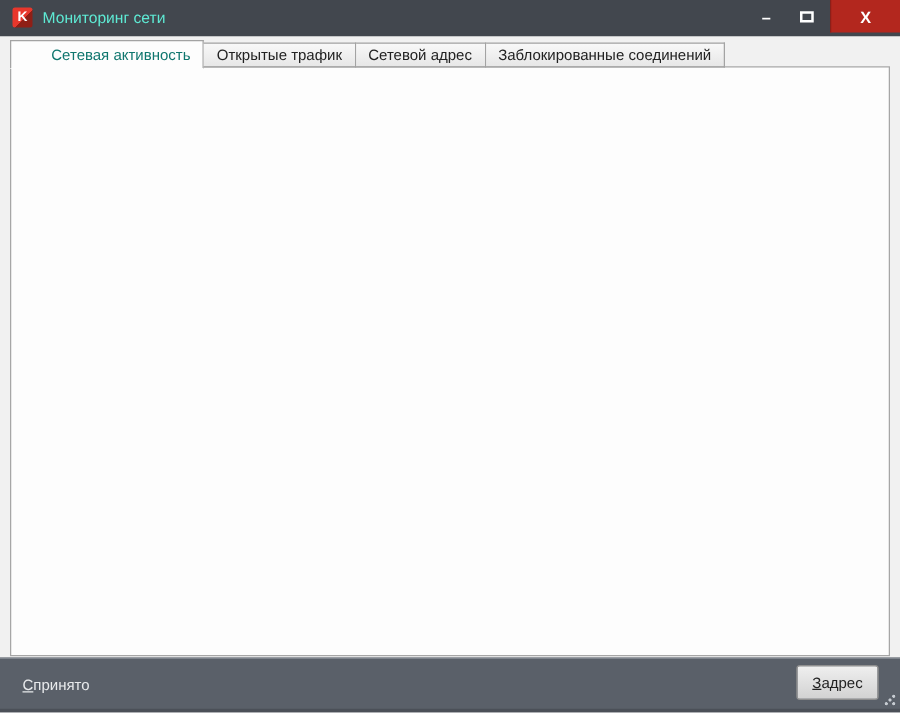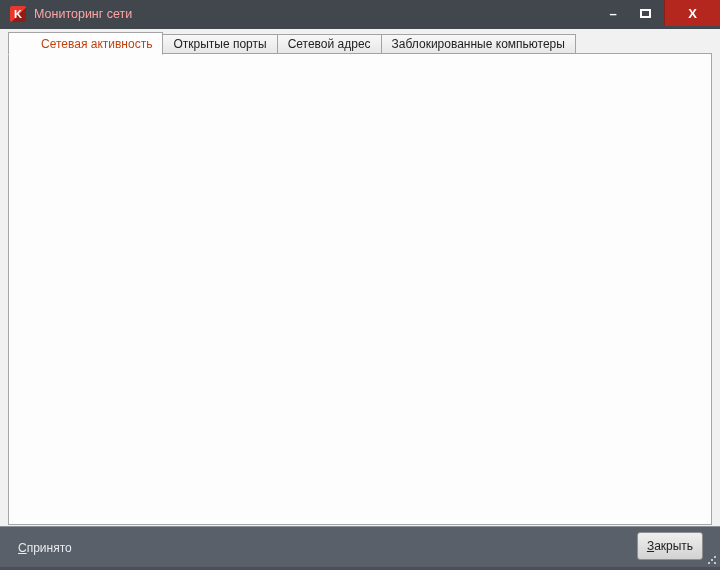"Мониторинг сети" .win-title { color: #fca5a5 -> #5eead4 }
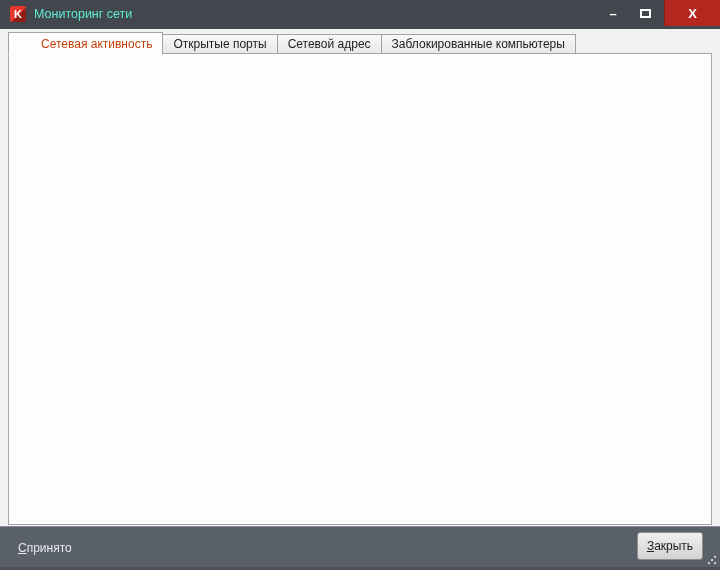"Сетевая активность" .tab.active { color: #c2410c -> #0f766e }
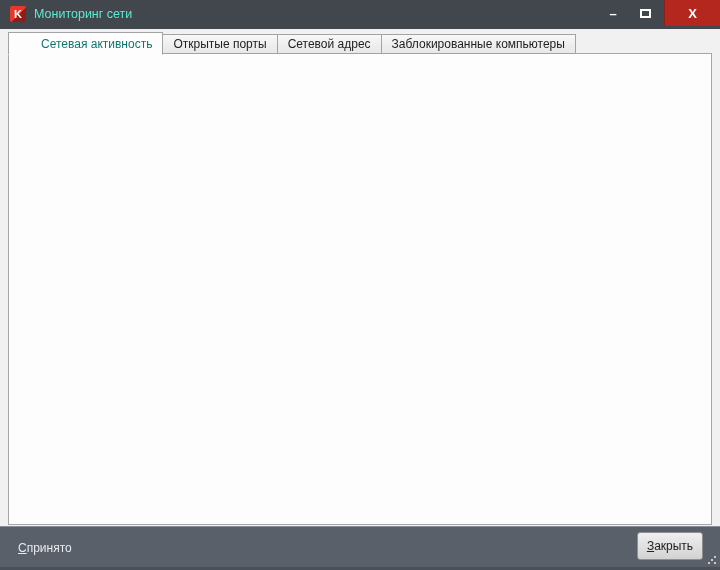"Открытые порты" div.tab { text: порты -> трафик }
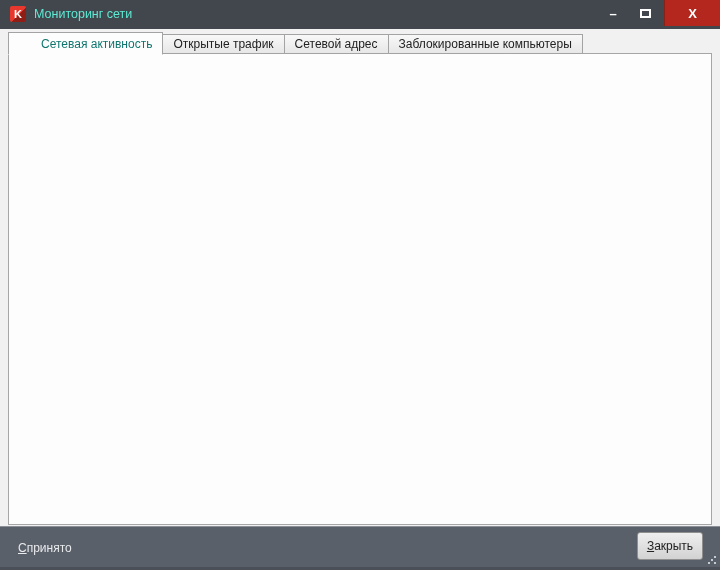"Заблокированные компьютеры" div.tab { text: компьютеры -> соединений }
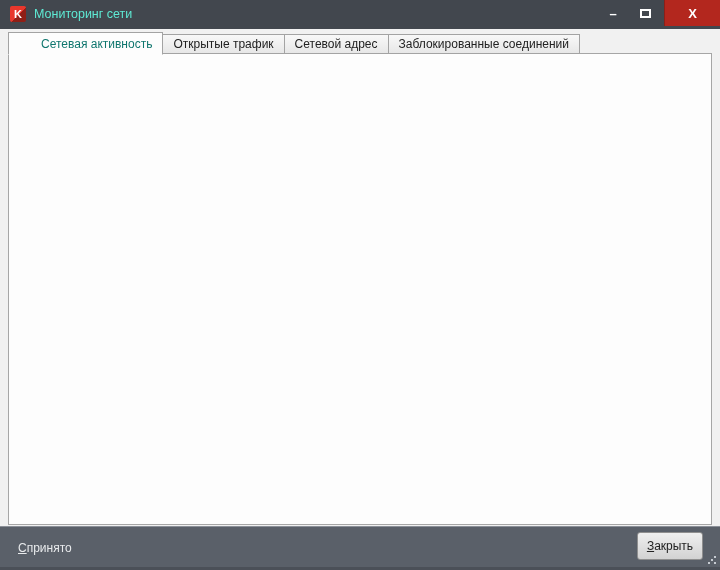"акрыть" span { text: акрыть -> адрес }
